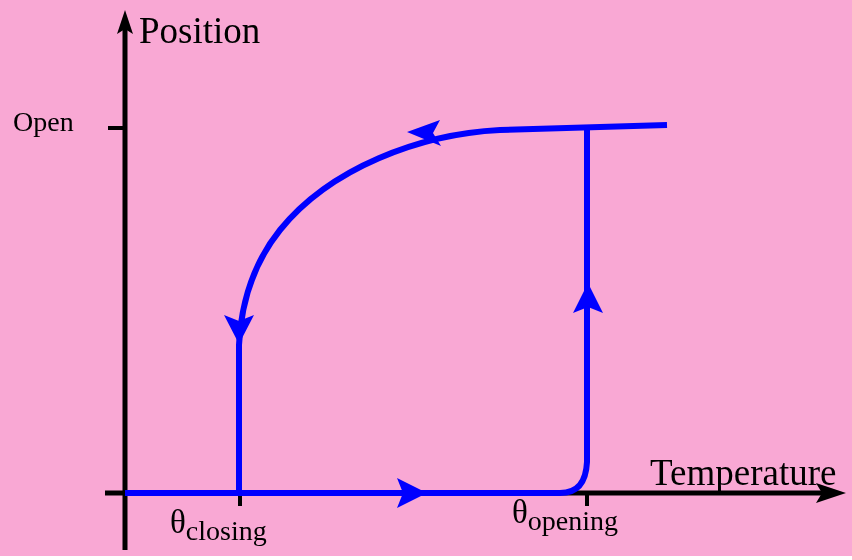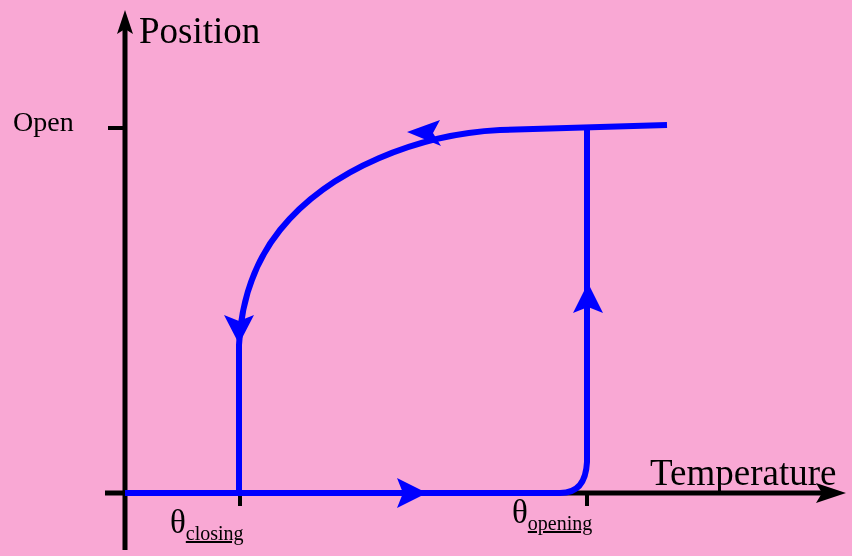"closing" .lbl-theta .sub { font-size: 20px -> 28px; text-decoration: underline -> none }
